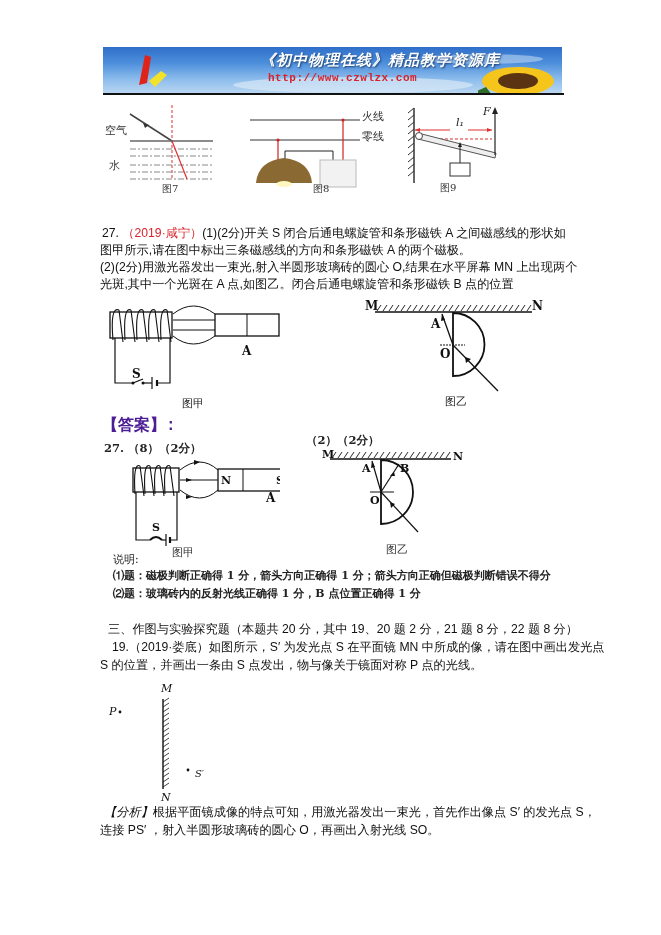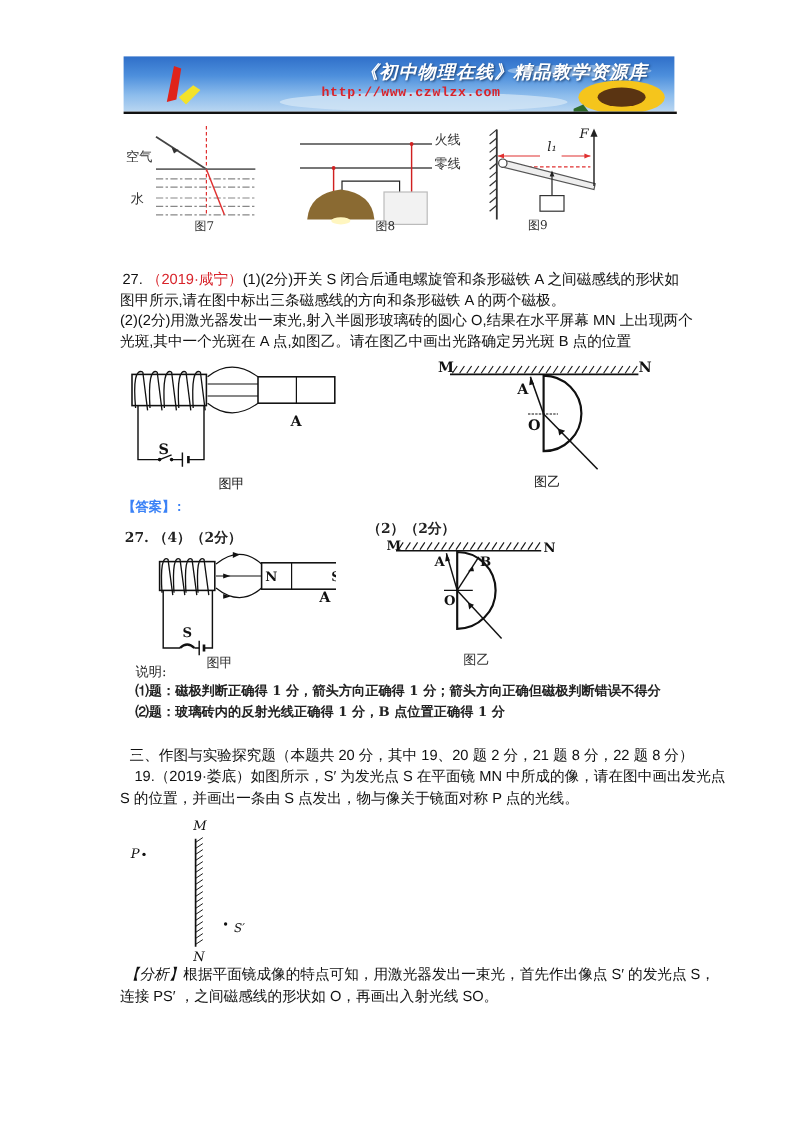"《初中物理在线》精品教学资源库" .banner-title { text-align: right -> center }
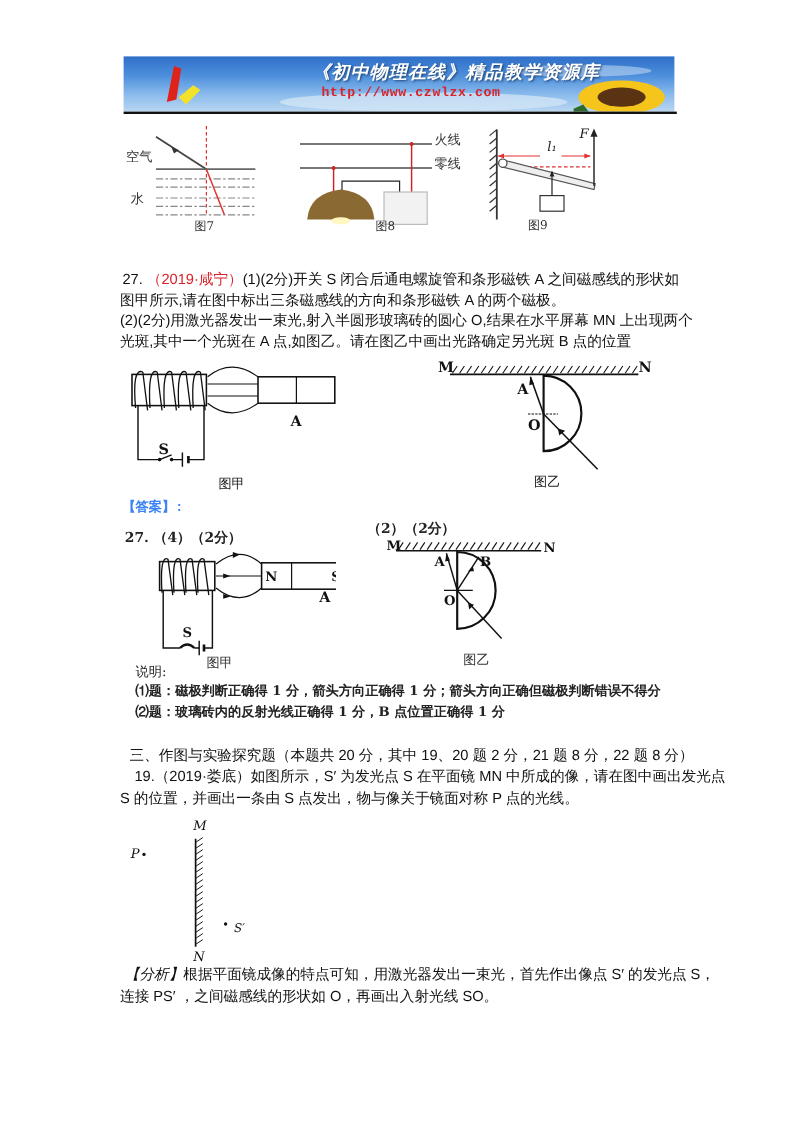"光斑,其中一个光斑在 A 点,如图乙。请在图乙中画出光路确定另光斑 B 点的位置" div.abs { text: 请在图乙中画出光路确定另光斑 -> 闭合后通电螺旋管和条形磁铁 }
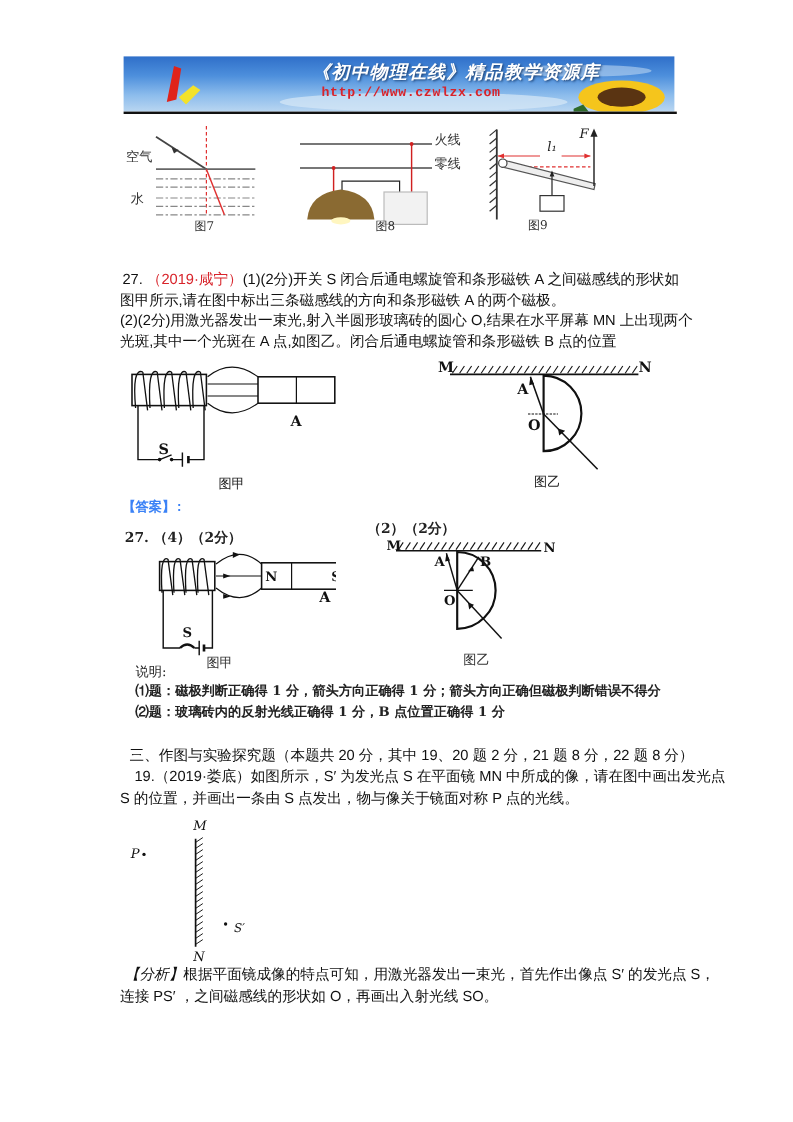"【答案】:" .answer-tag { color: #3b82f6 -> #4c1d95; font-size: 11px -> 16px }
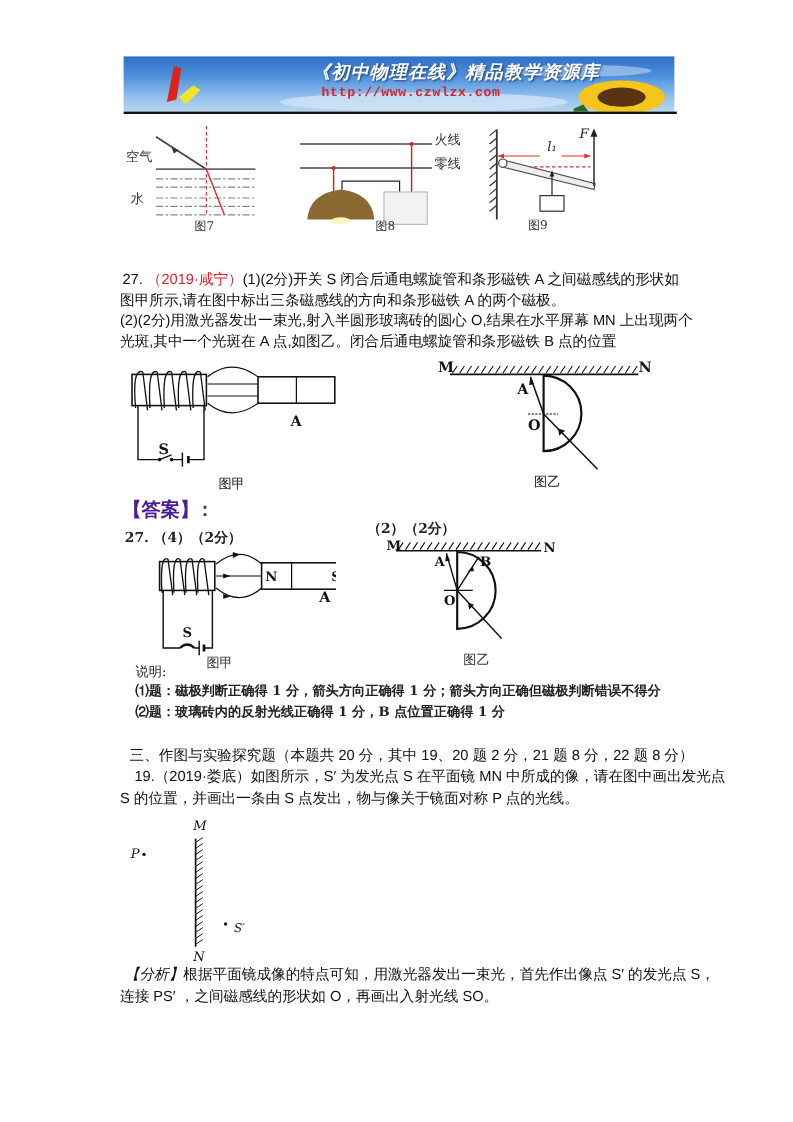"27. （4）（2分）" div.abs { text: 4 -> 8 }
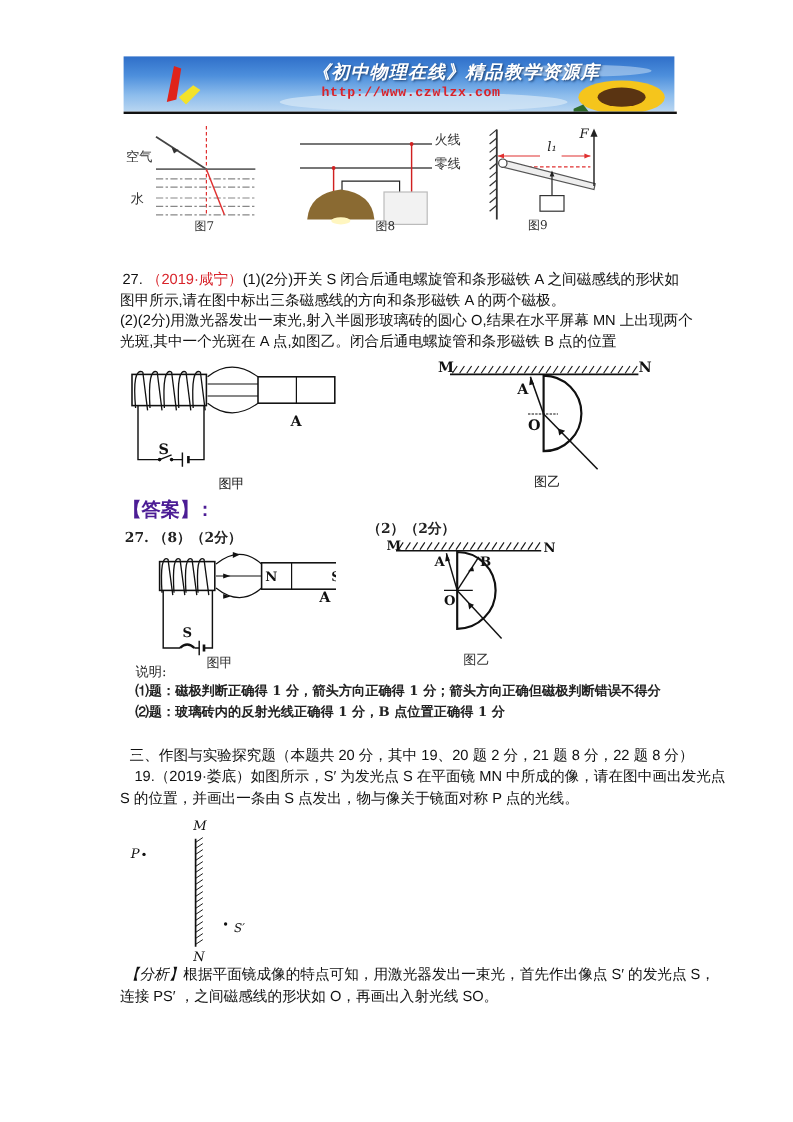"连接 PS′ ，之间磁感线的形状如 O，再画出入射光线 SO。" div.abs { text: 之间磁感线的形状如 -> 射入半圆形玻璃砖的圆心 }
